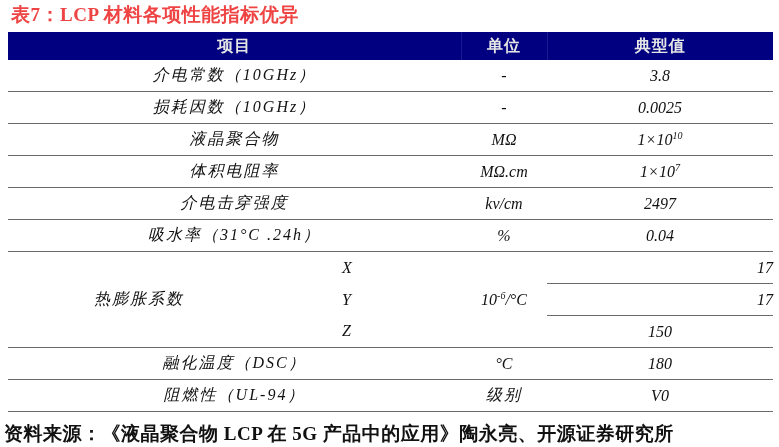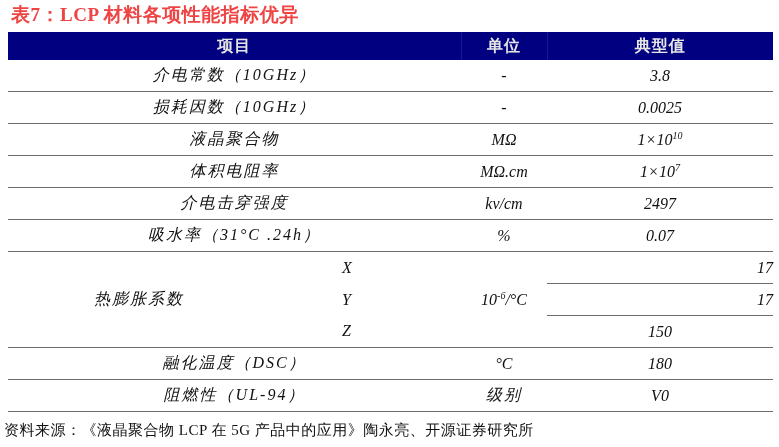"0.07" td { text: 0.07 -> 0.04 }
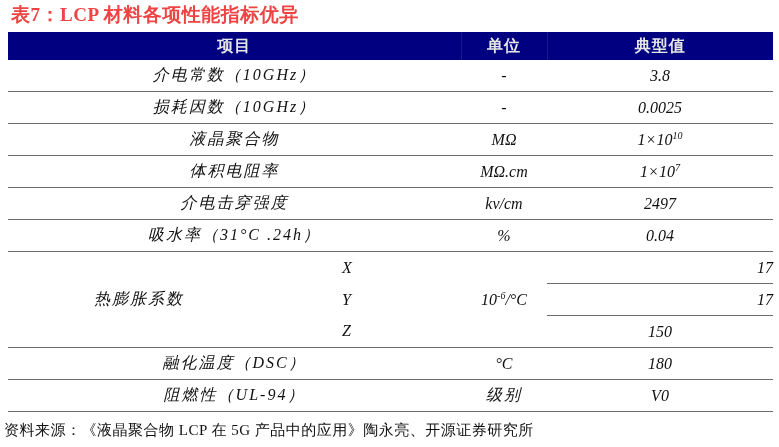"资料来源：《液晶聚合物 LCP 在 5G 产品中的应用》陶永亮、开源证券研究所" .source { font-size: 15px -> 19px; font-weight: none -> bold }
